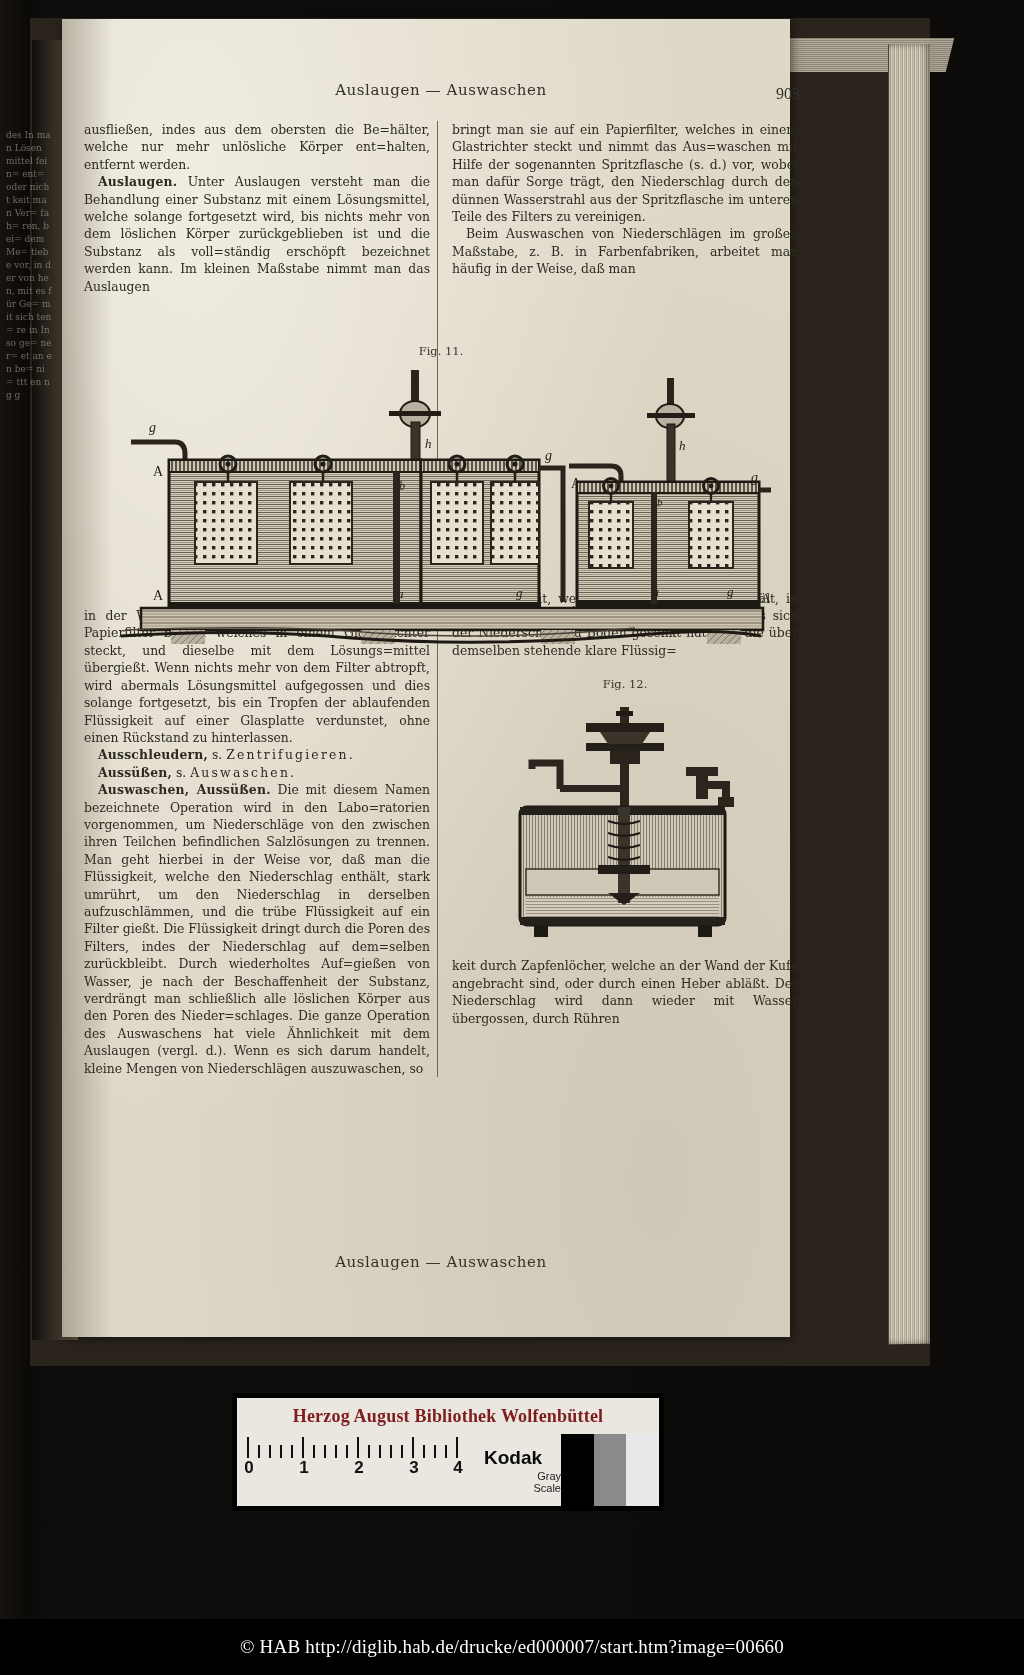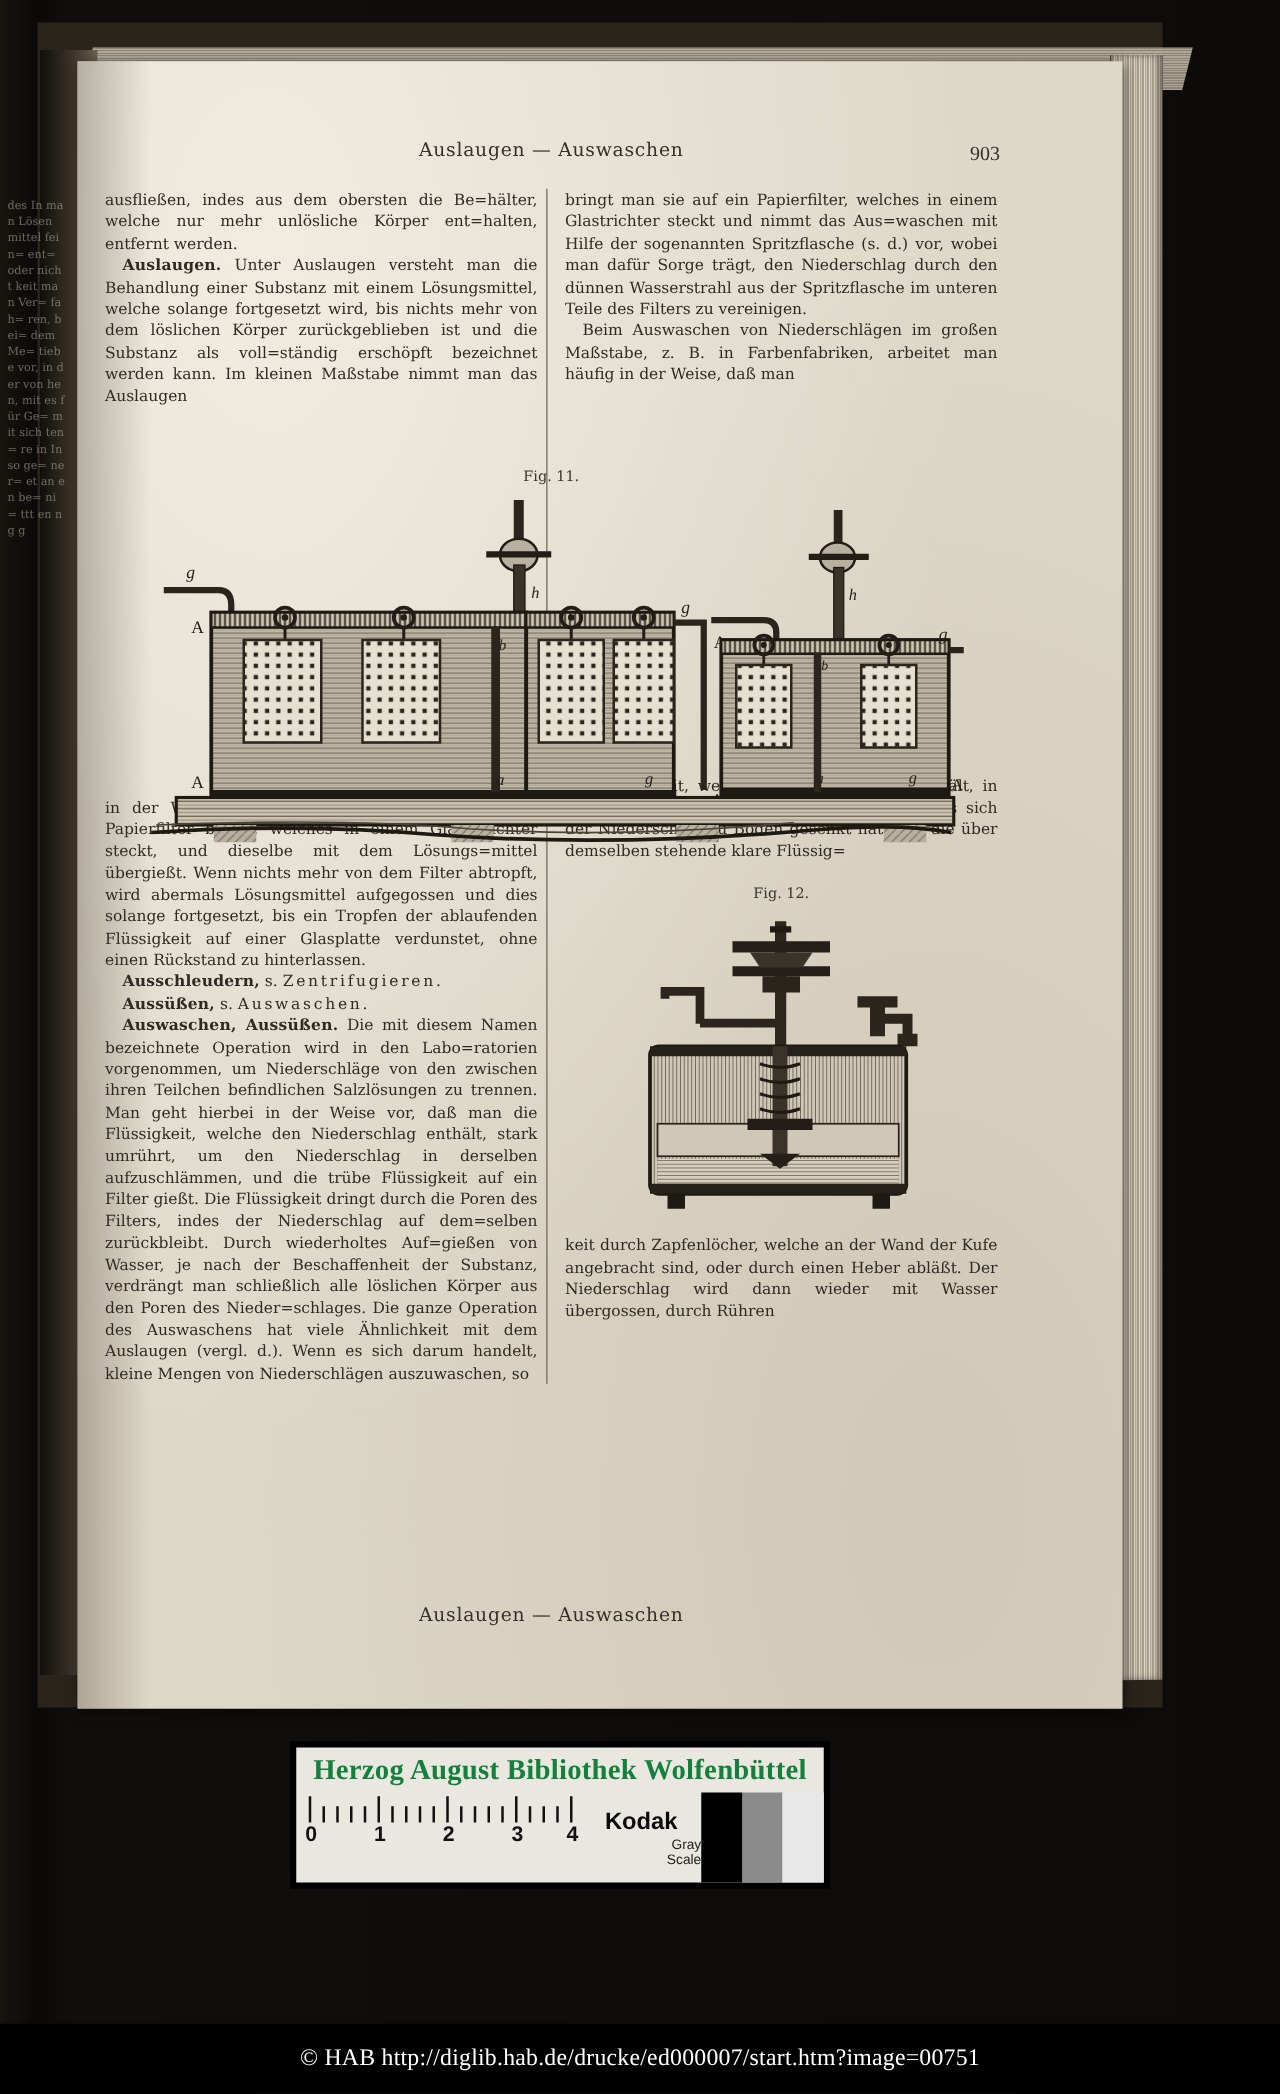"des In man Lösen mittel" .leaf { top: 49px -> 19px; width: 836px -> 728px }
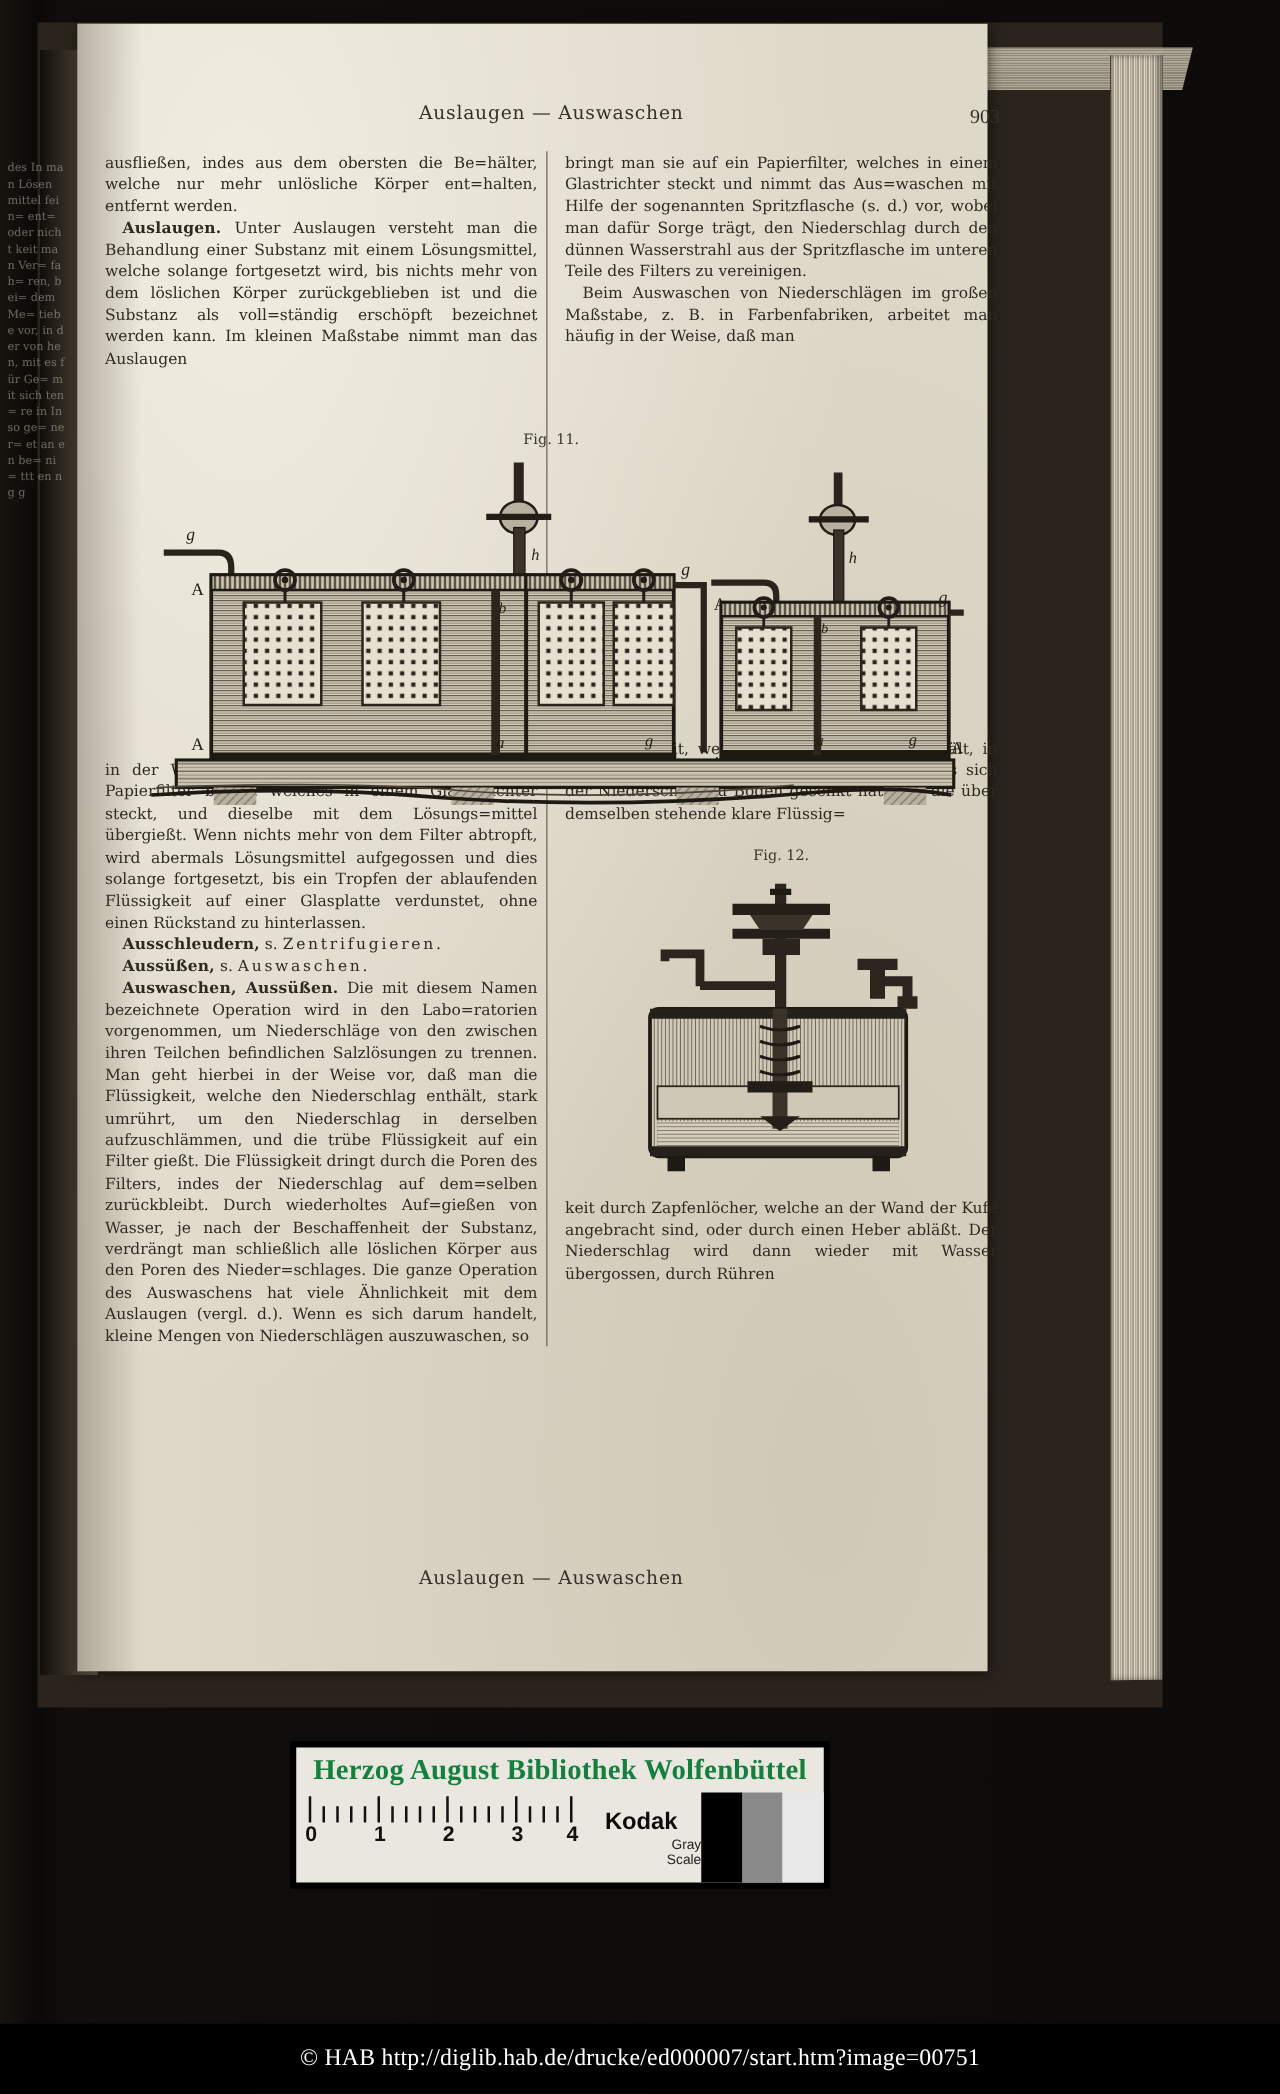"Herzog August Bibliothek Wolfenbüttel" .lib-name { color: #15803d -> #7f1d1d; font-size: 23px -> 18px }
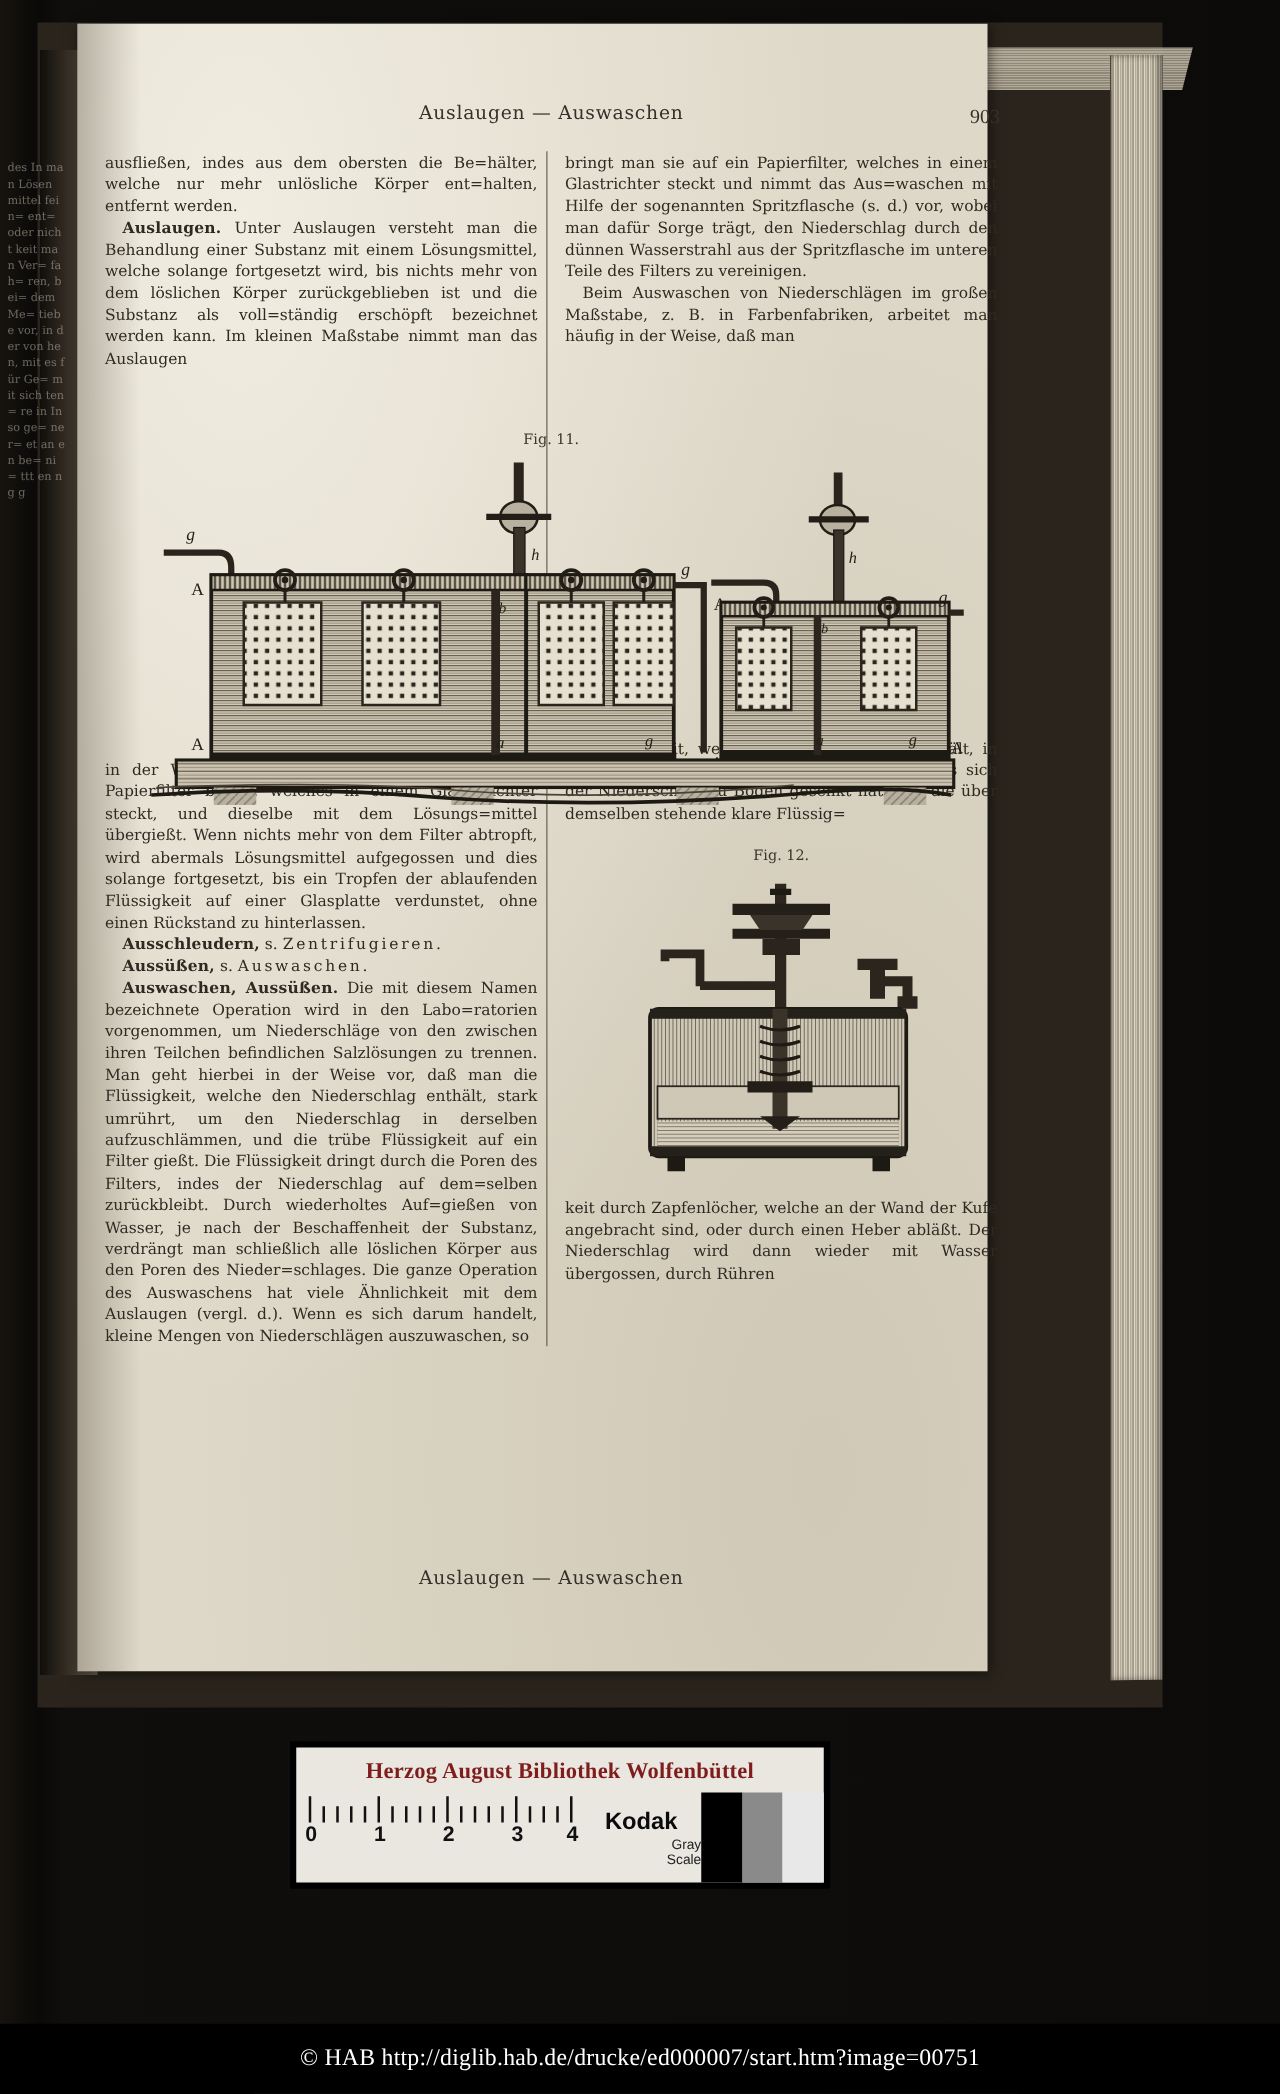"© HAB" span { text: 00751 -> 00660 }
